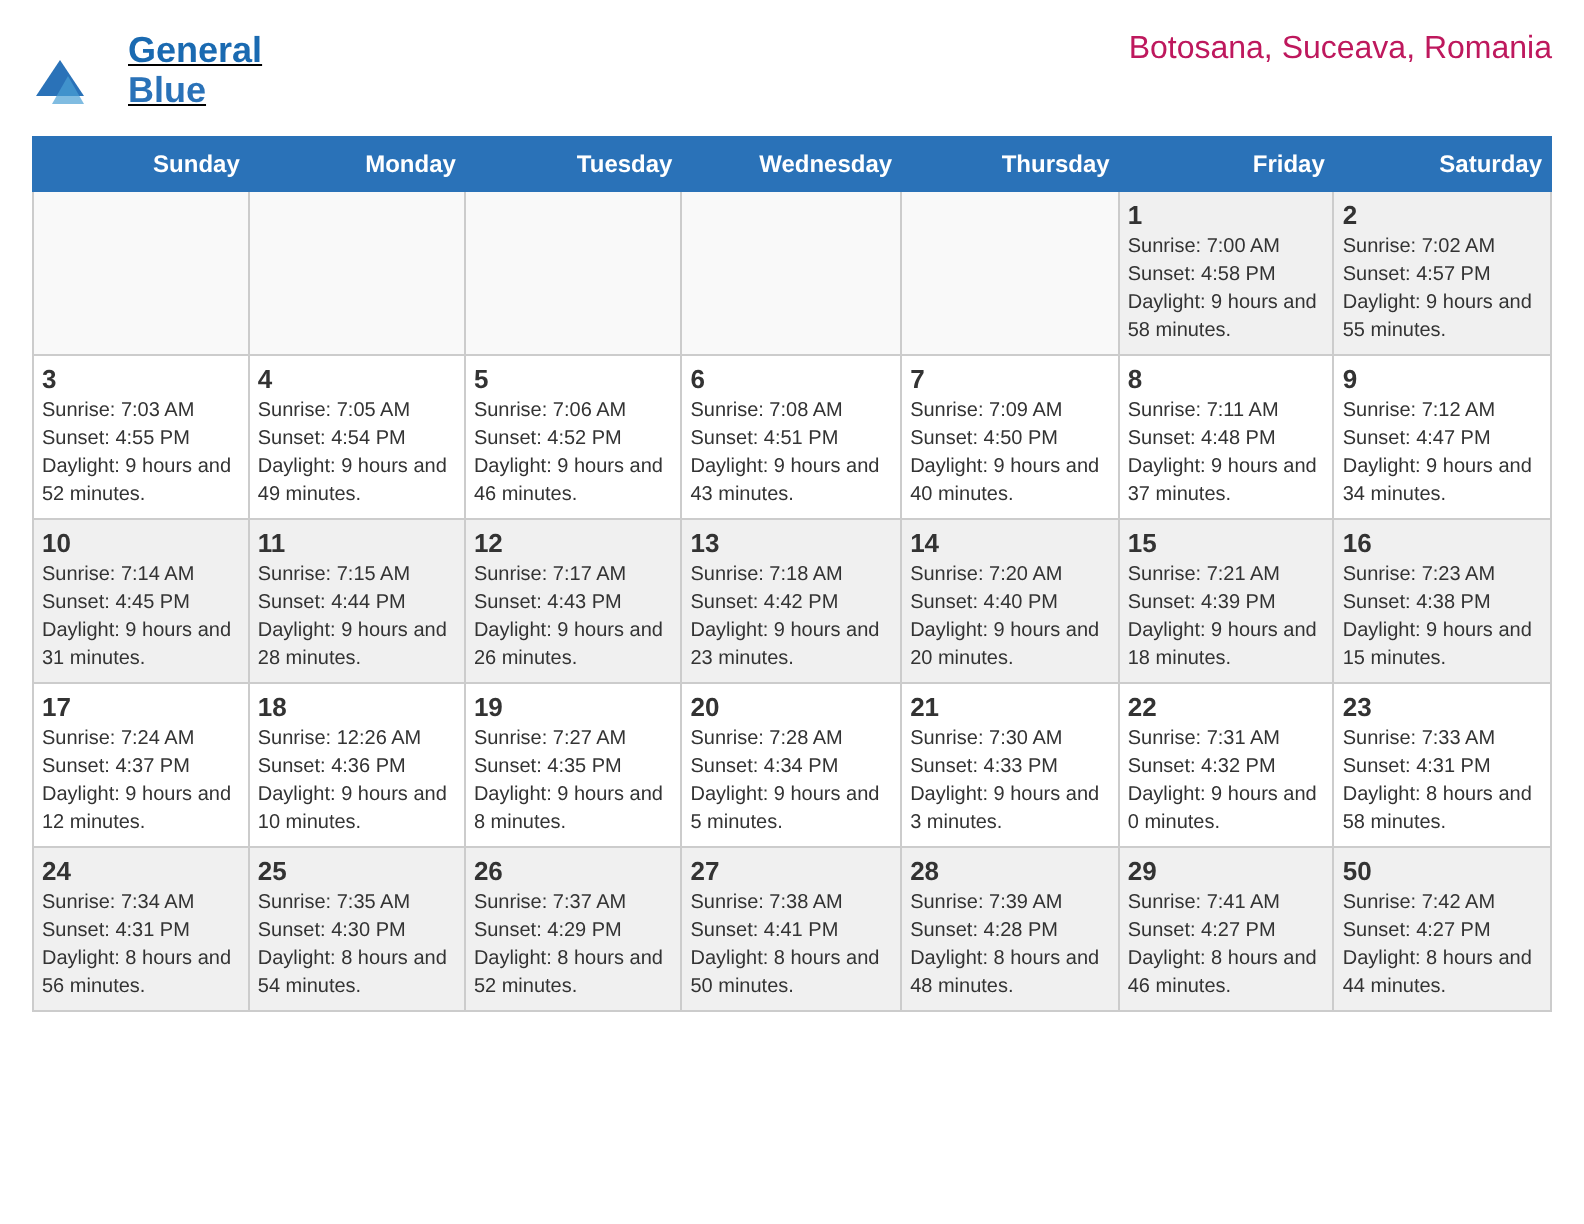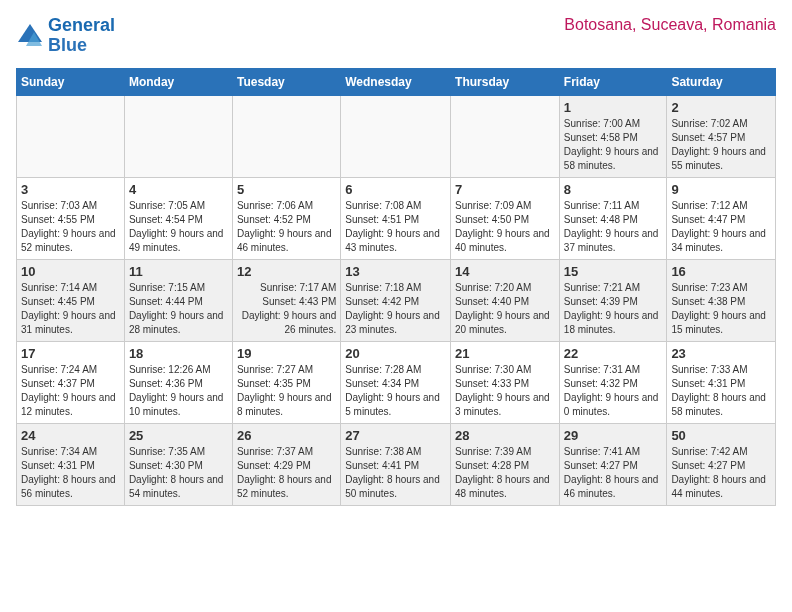"General" .logo { align-items: center -> flex-end; gap: 4px -> 20px; text-decoration: none -> underline }
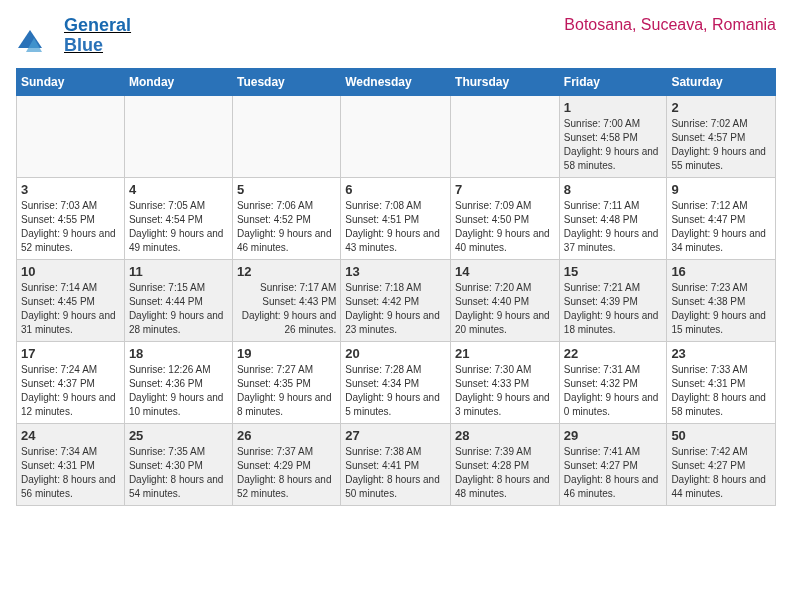"Sunday" th { text-align: left -> right }
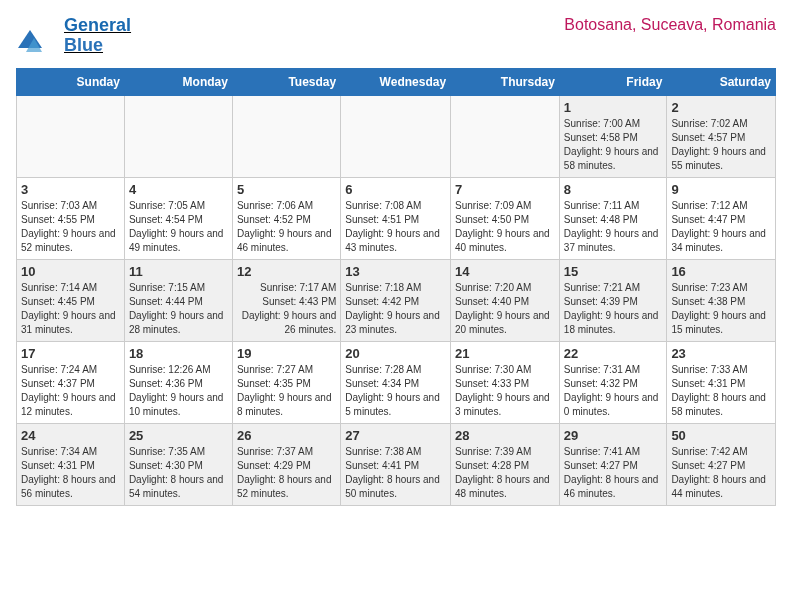"Sunrise: 7:17 AM" div.day-info { text-align: right -> none }
